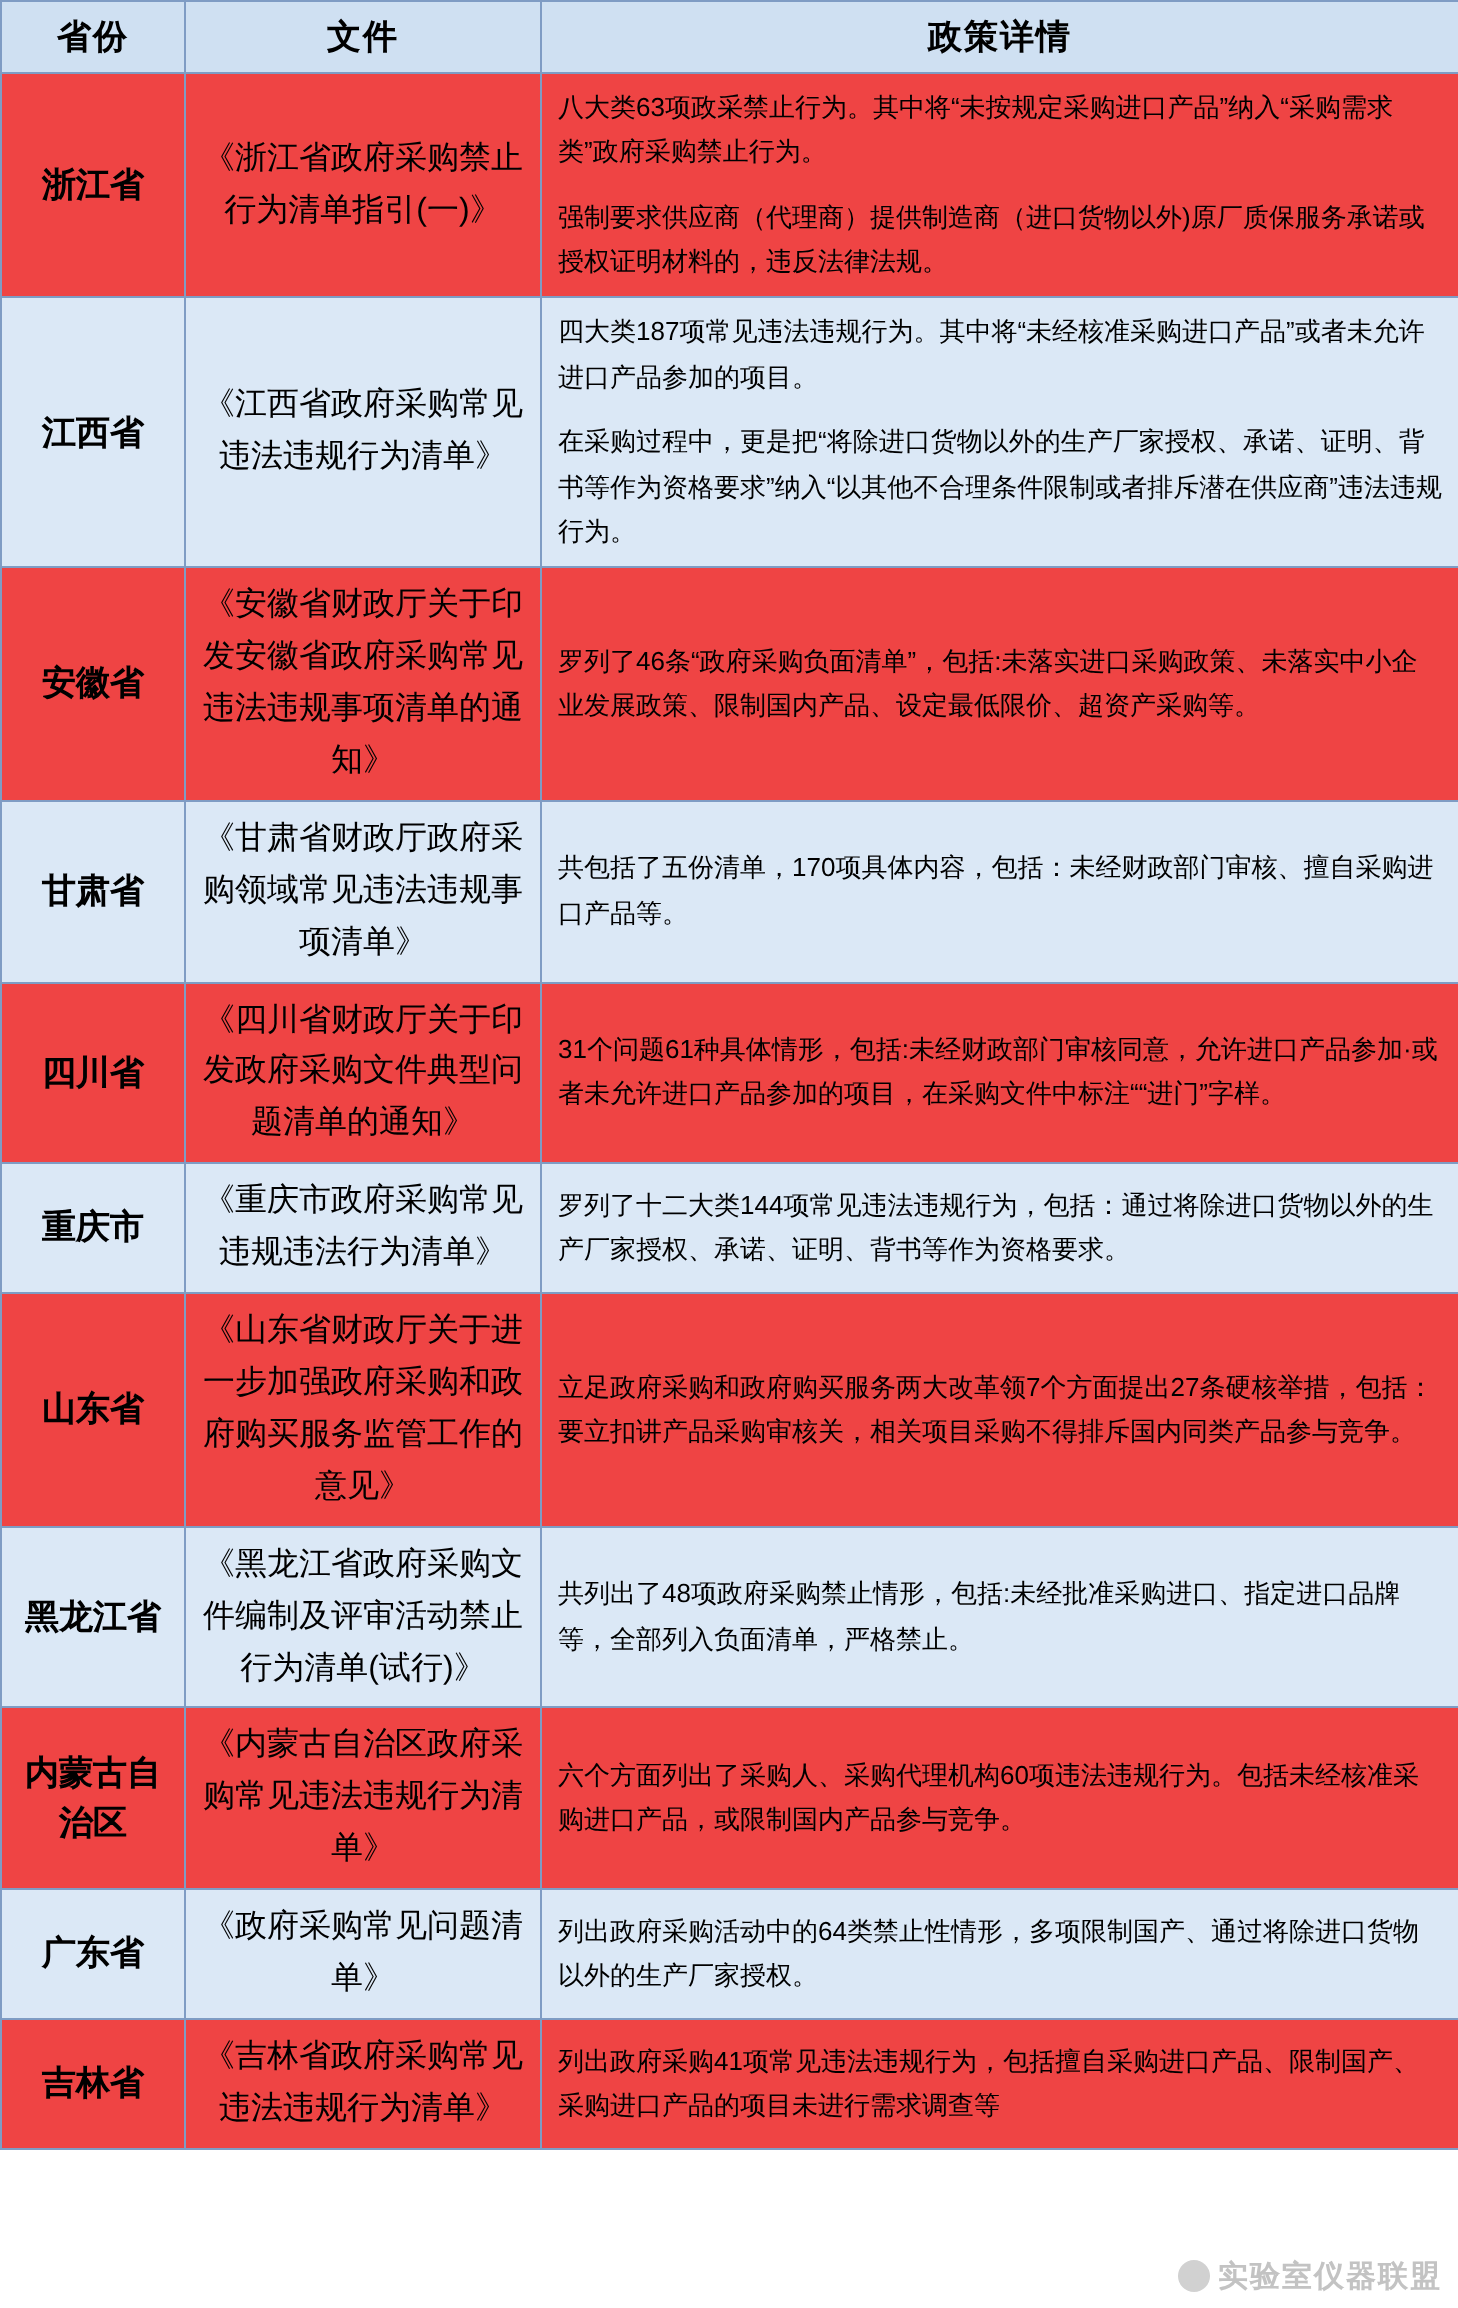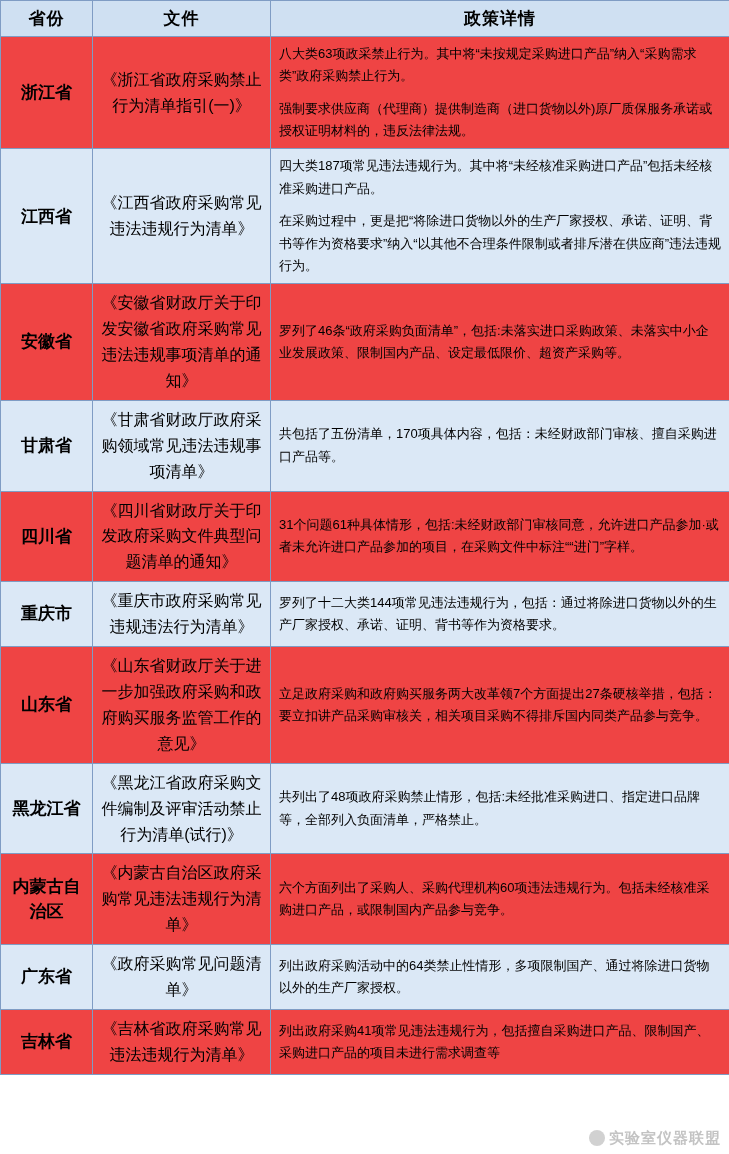"四大类187项常见违法违规行为。其中将“未经核准采购进口产品”包括未经核准采购进" p { text: 包括未经核准采购进口产品 -> 或者未允许进口产品参加的项目 }
